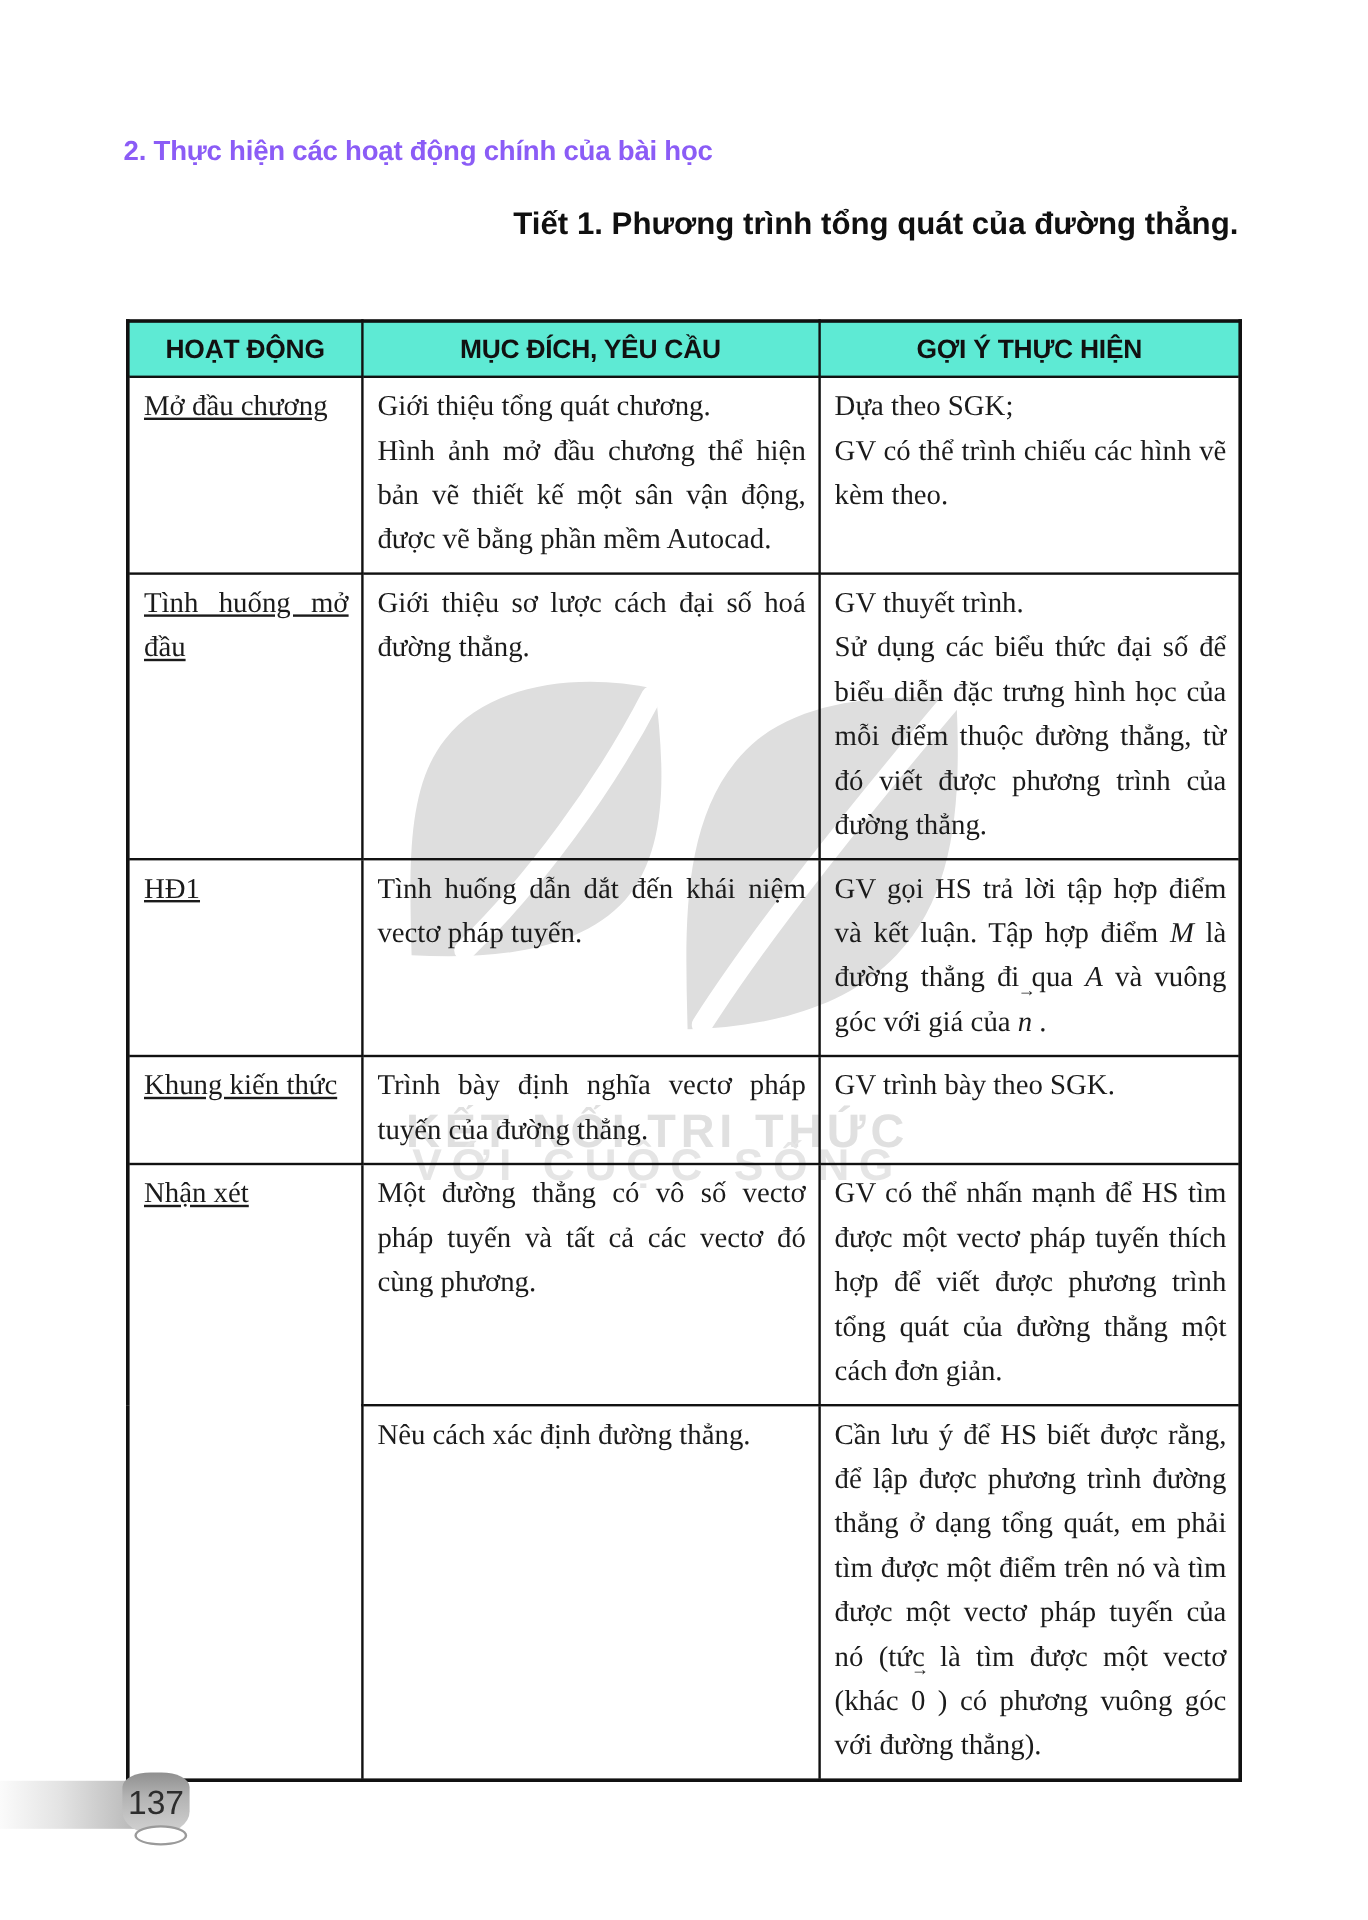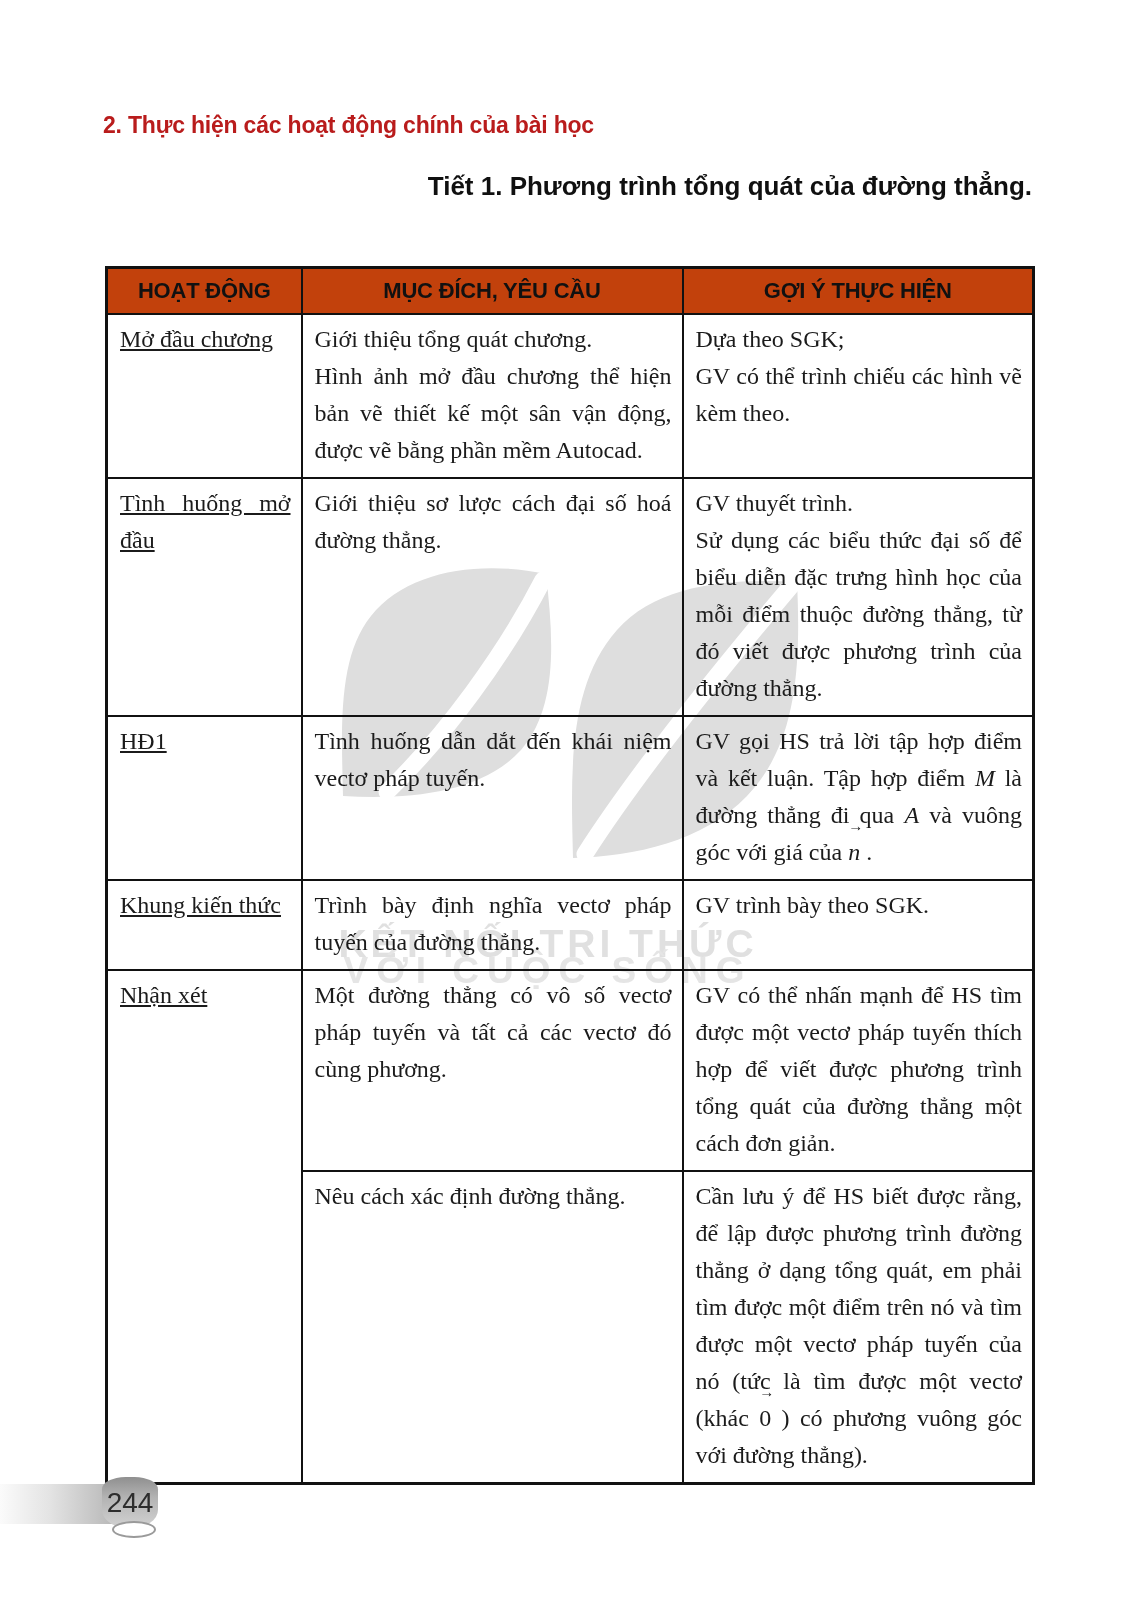"2. Thực hiện các hoạt" .section-heading { color: #b91c1c -> #8b5cf6 }
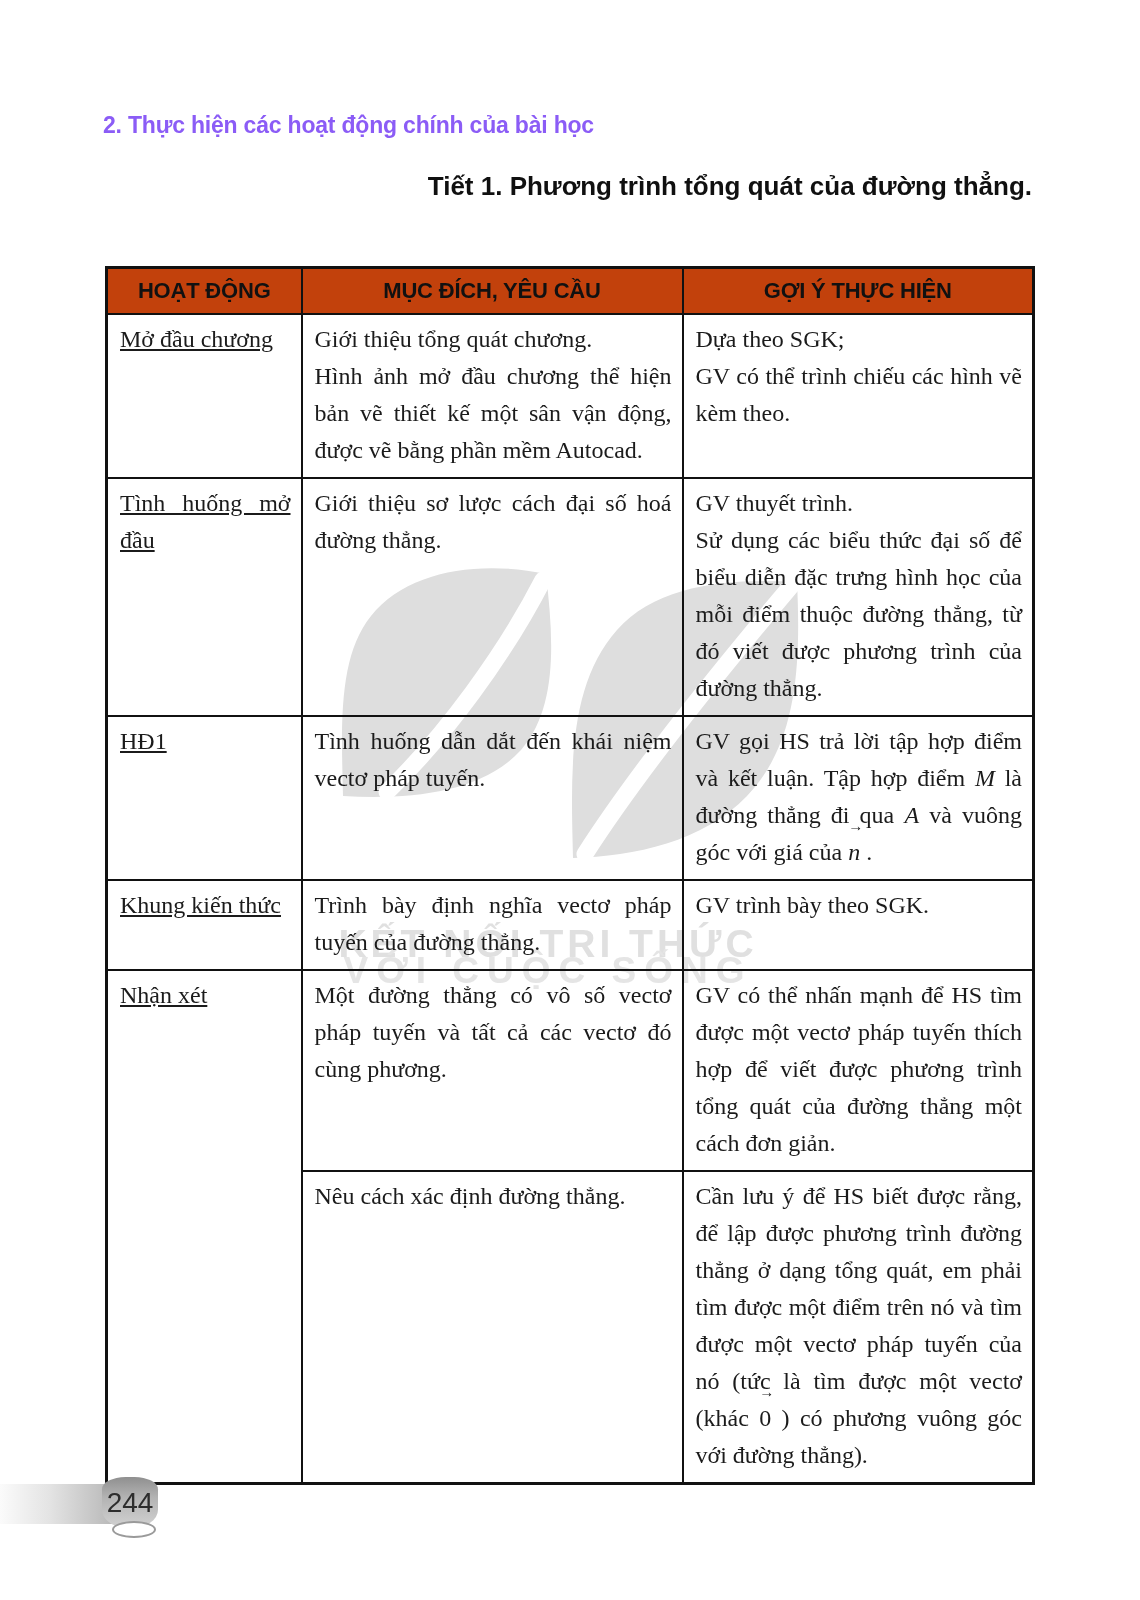"HOẠT ĐỘNG" .activity-table th { background: #c2410c -> #5eead4 }
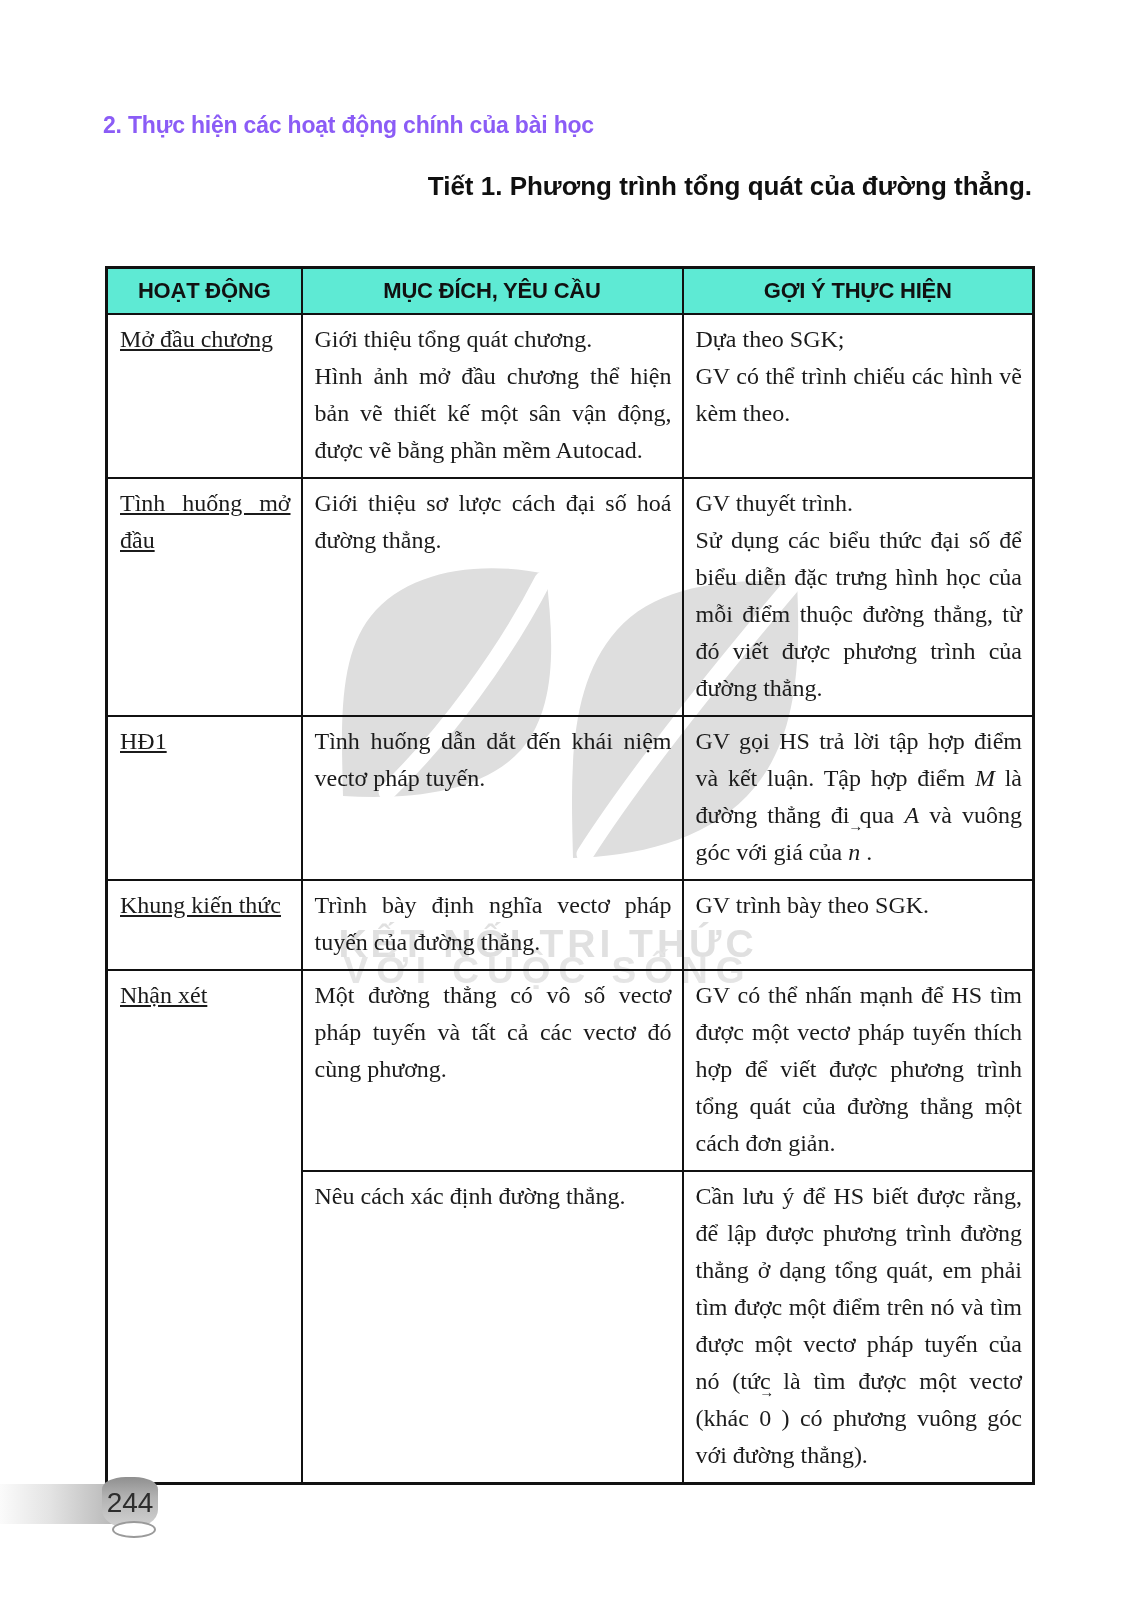"244" div.page-number { text: 244 -> 137 }
